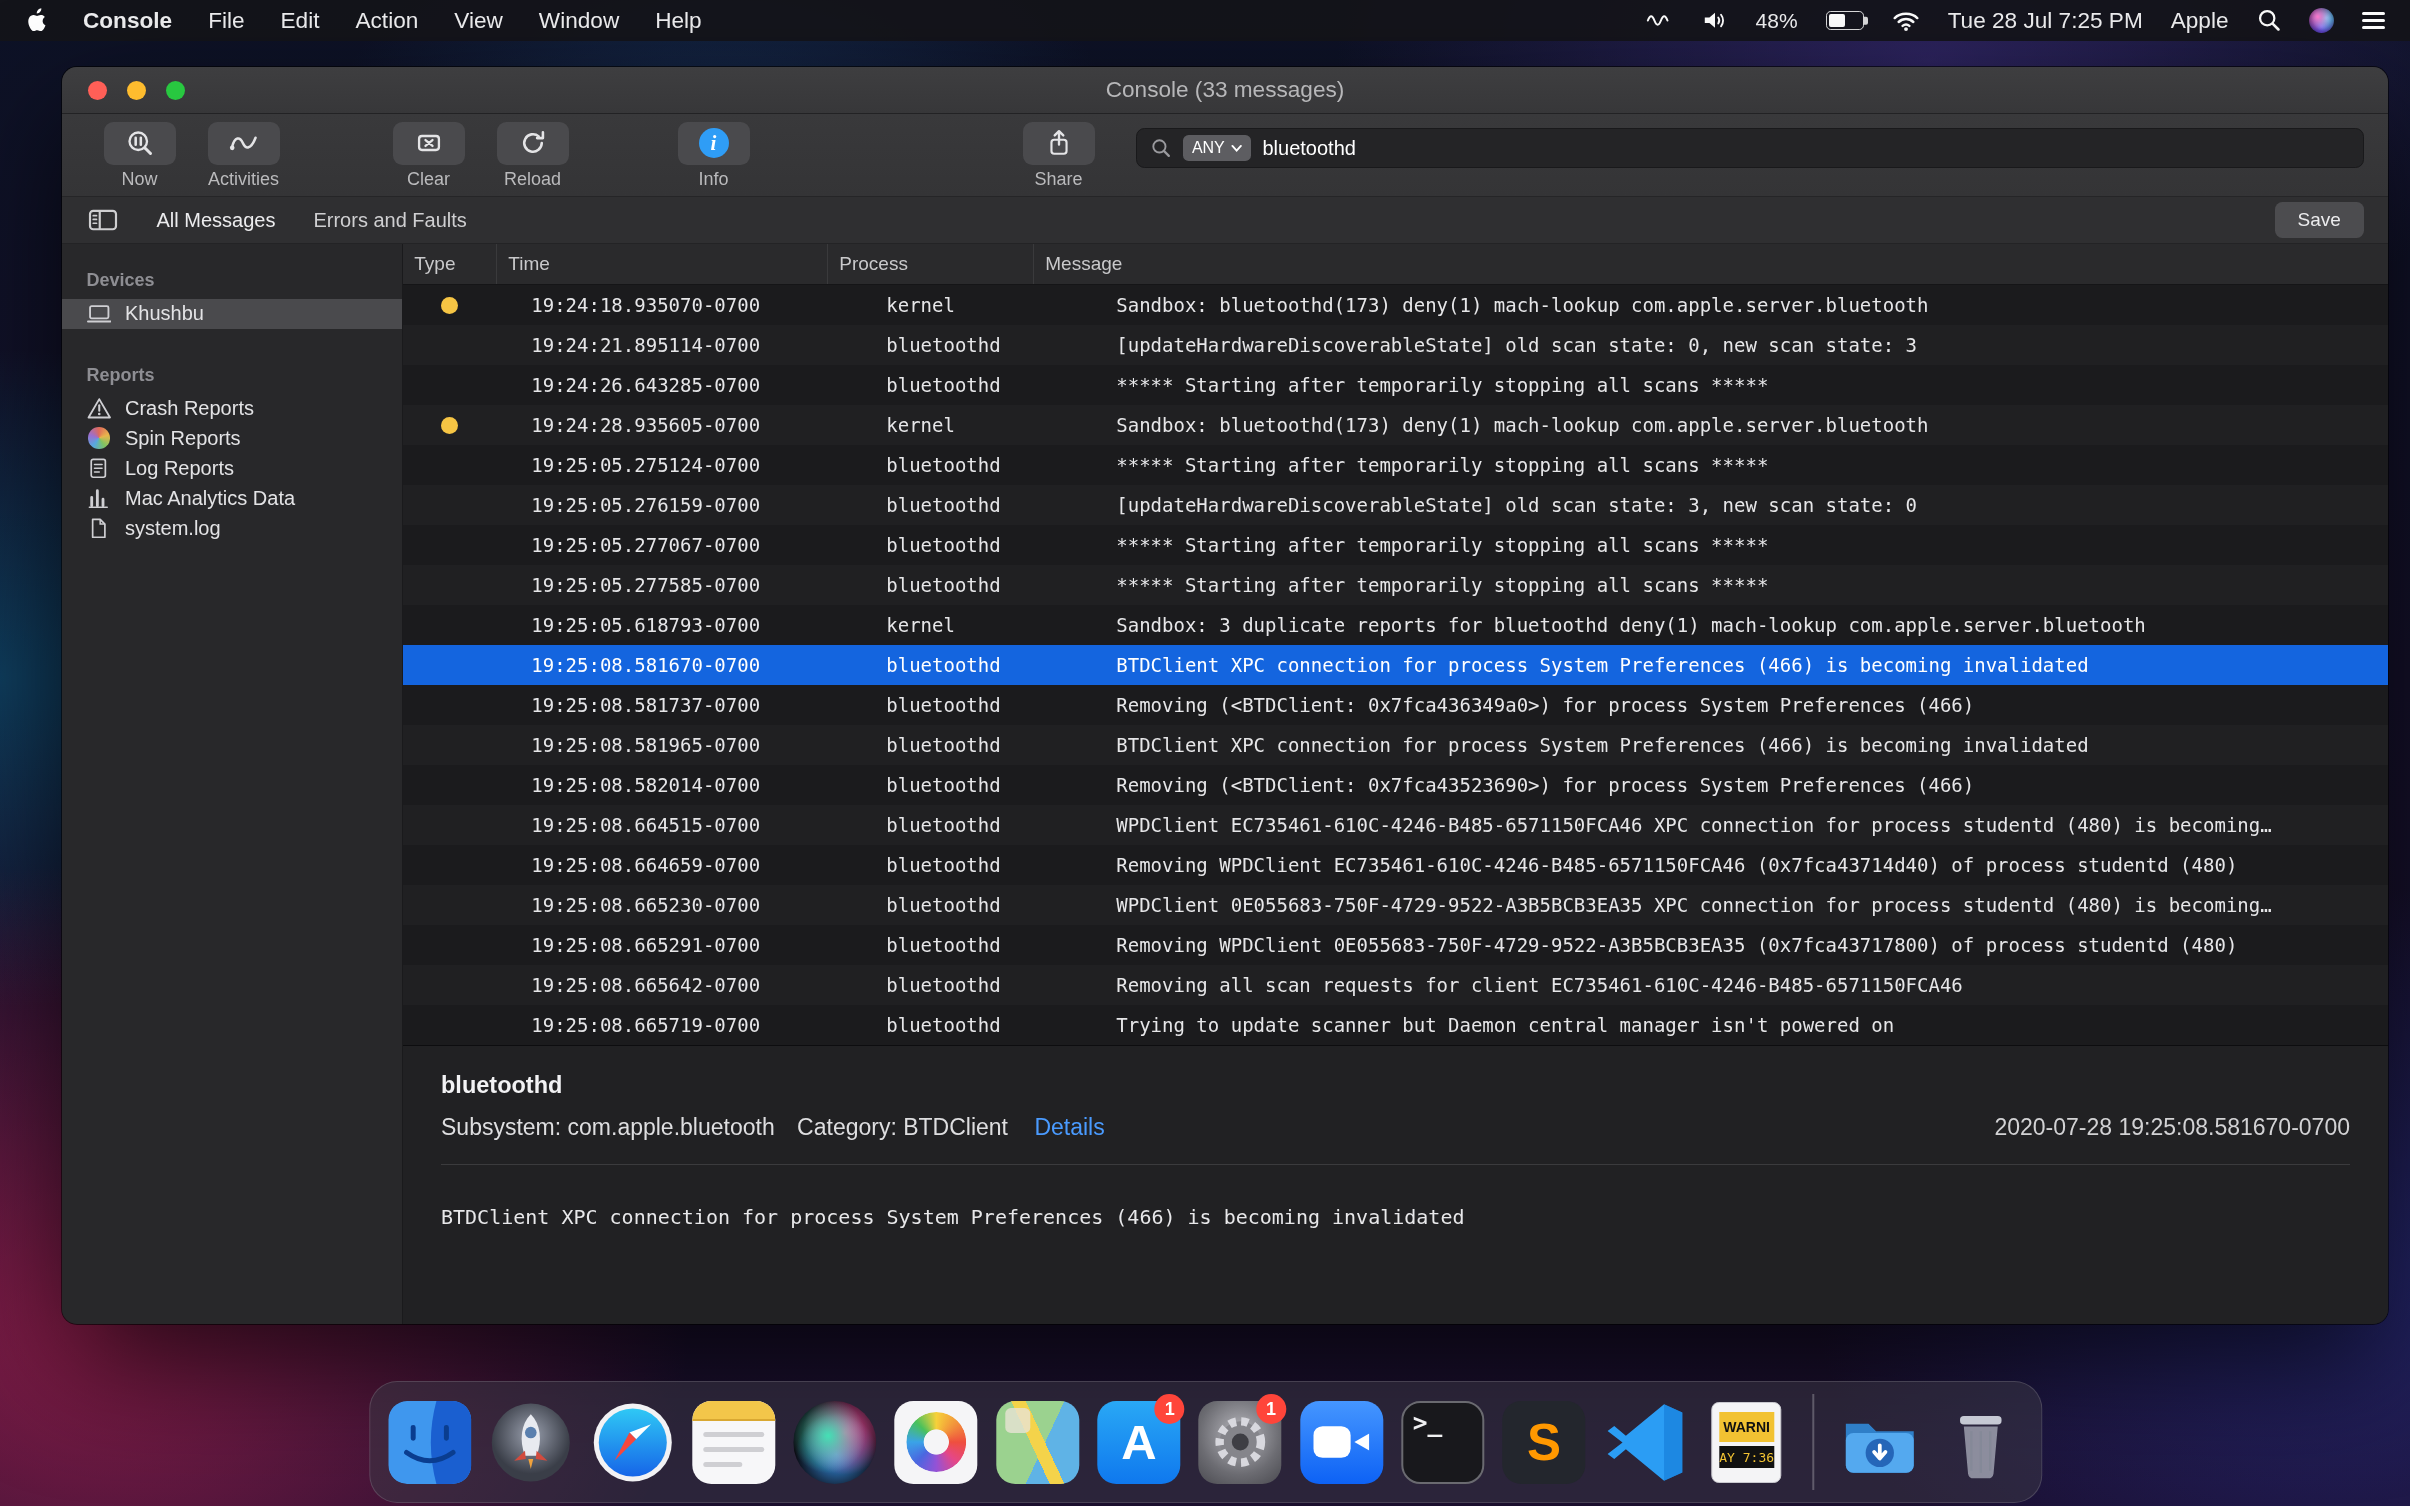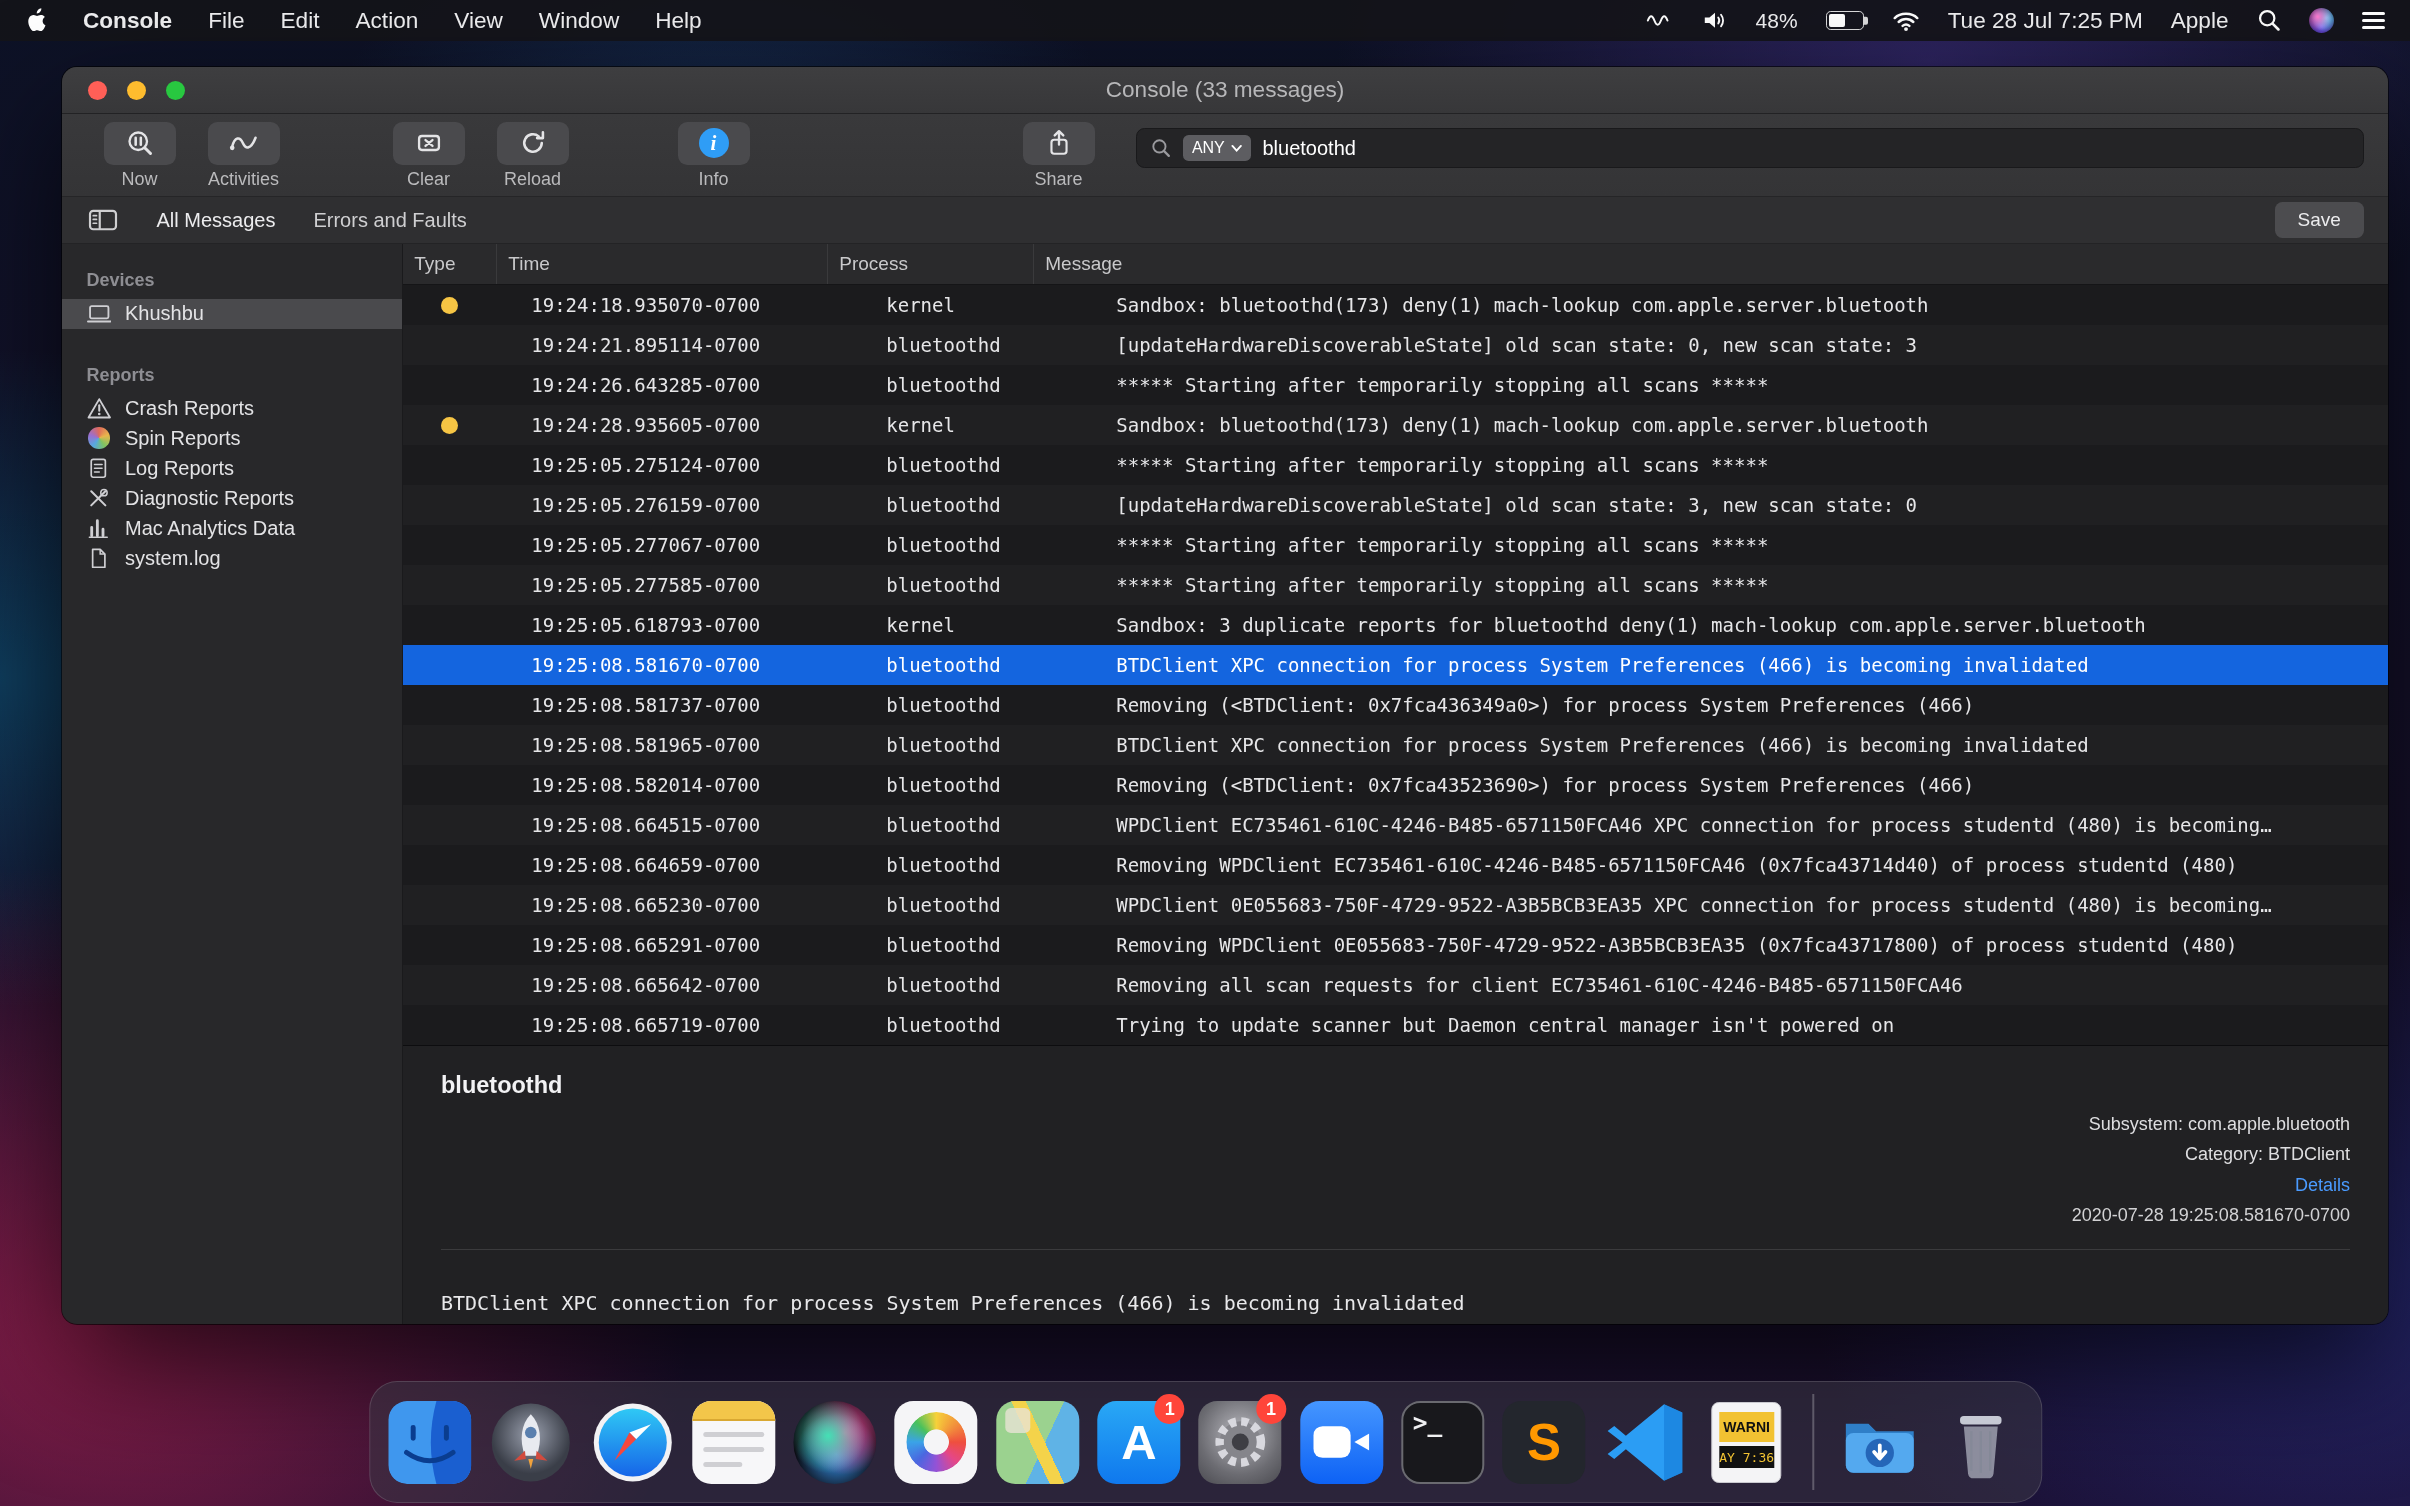"Diagnostic Reports" div.side-item { html: <div> <span> <svg> <path></path> <path></path> <circle></circle> </svg> </span> <span>Diagnostic Reports</span> </div> -> none }
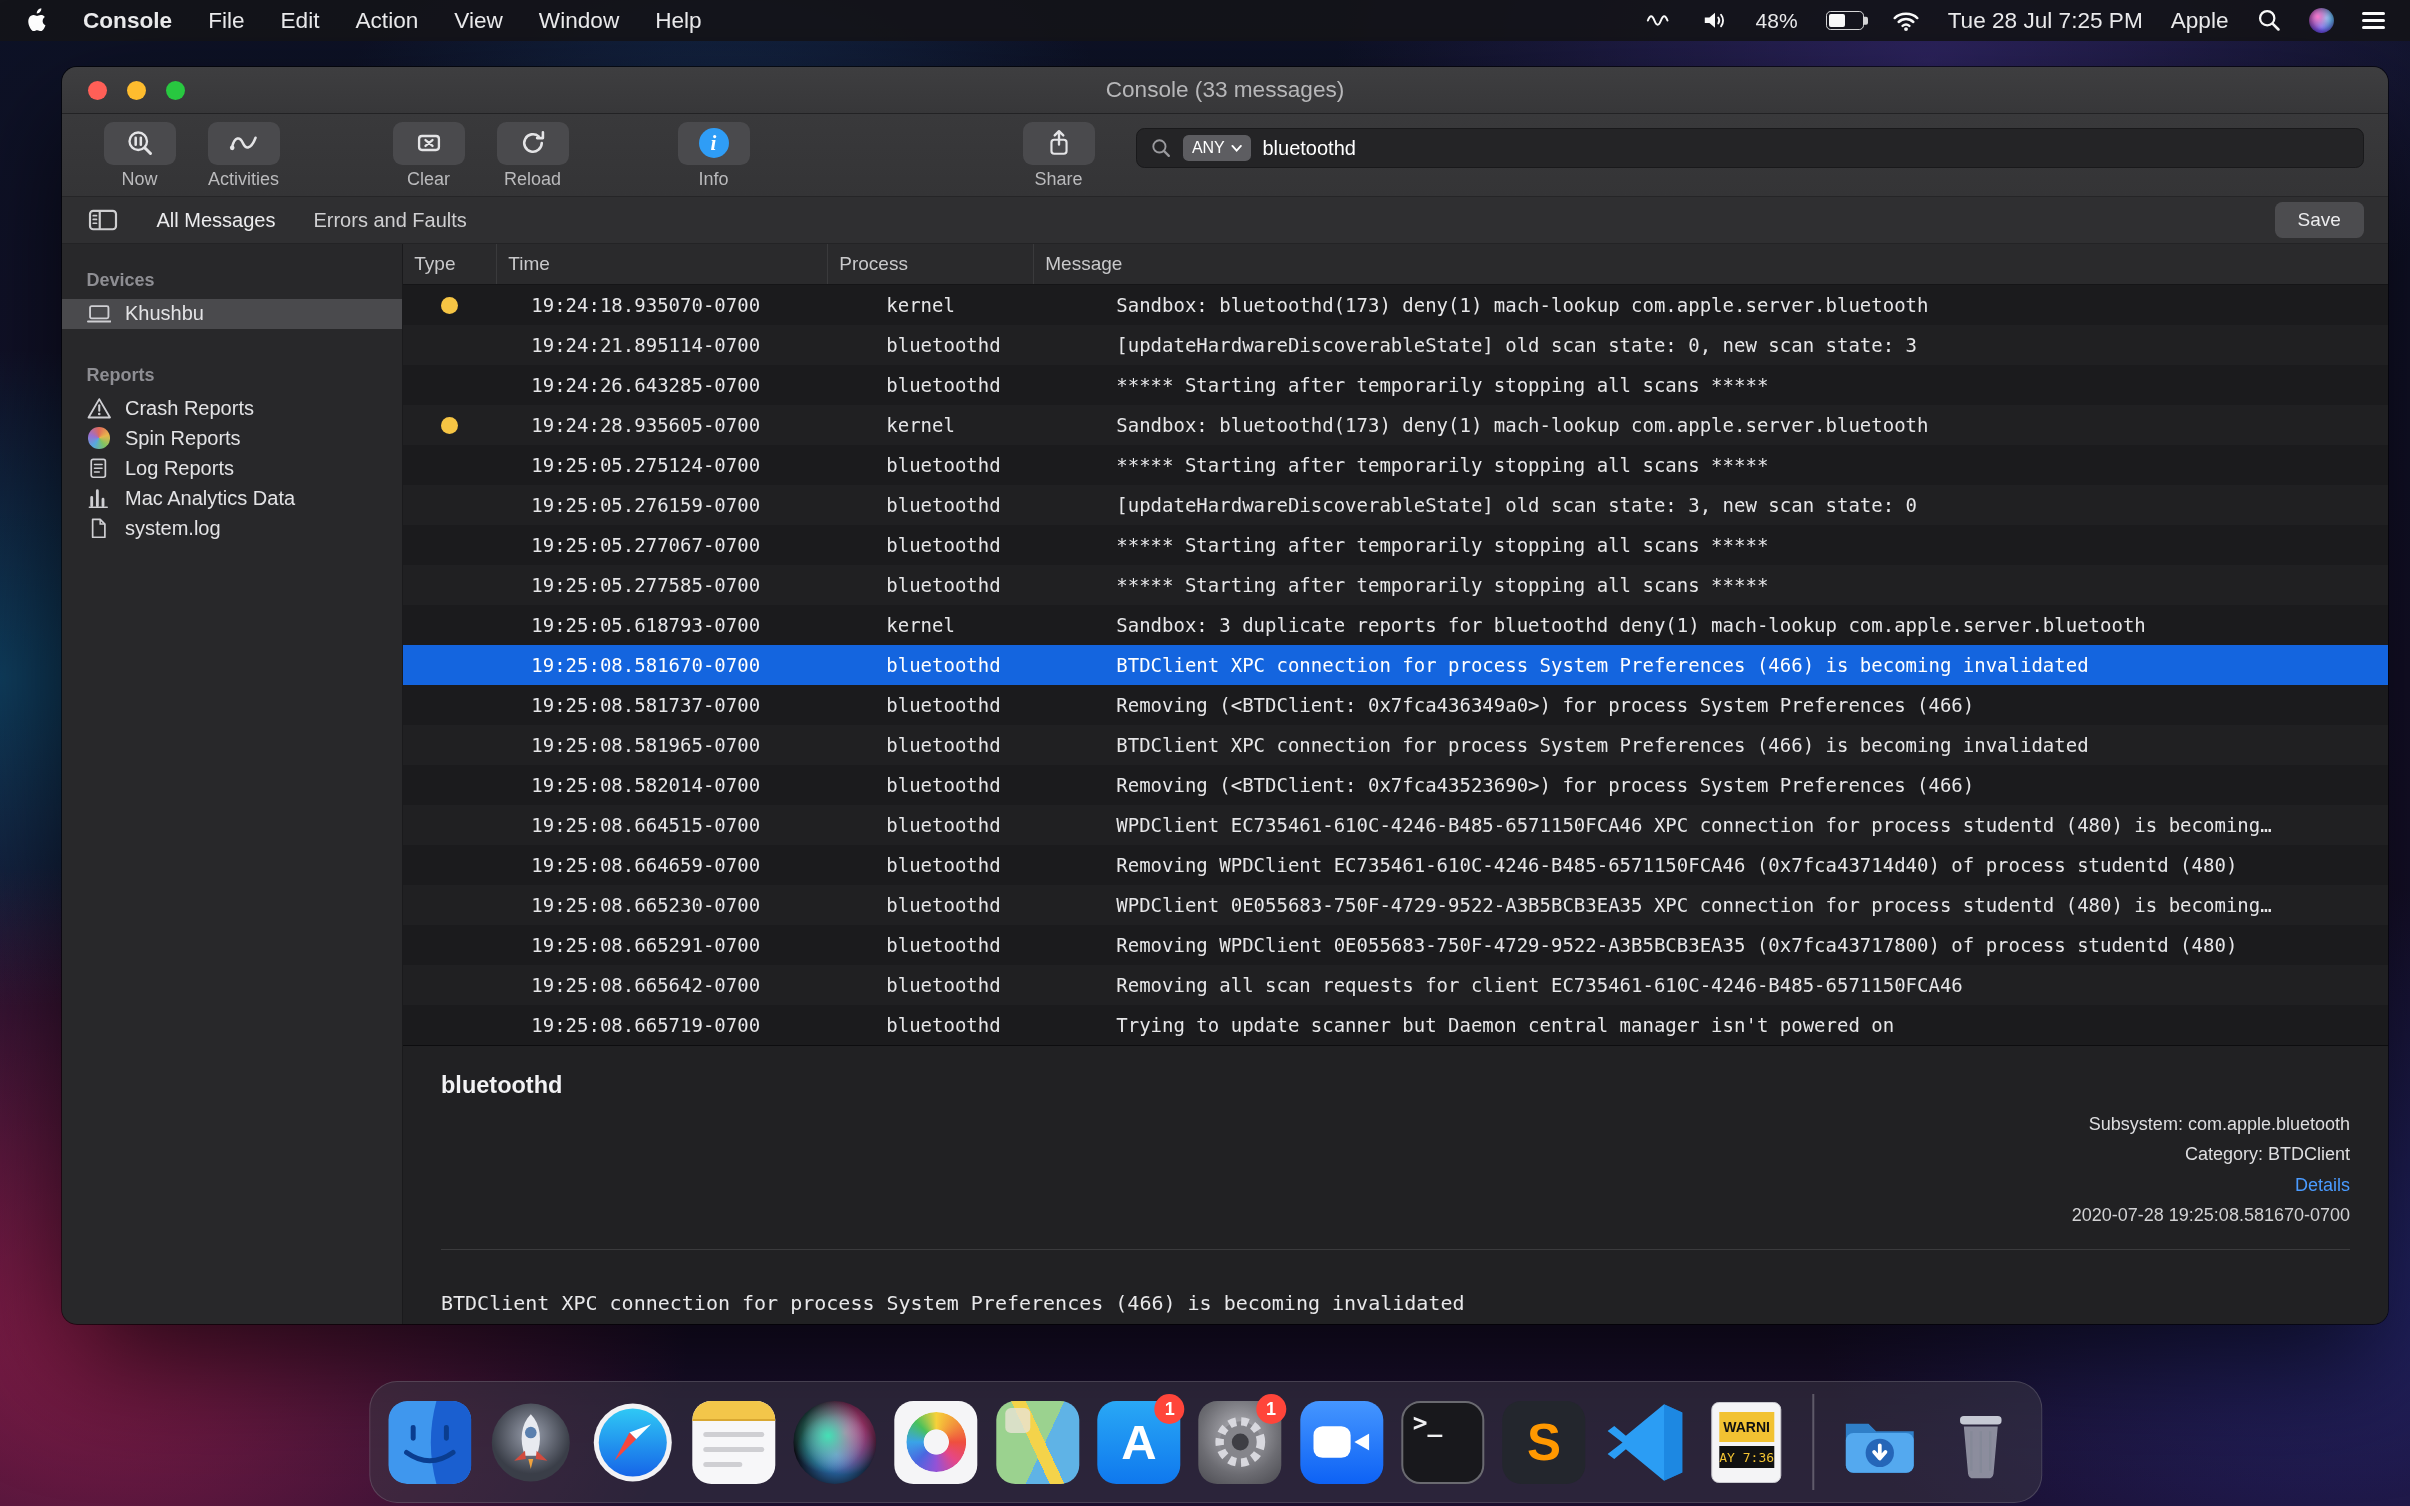"Subsystem: com.apple.bluetooth" .detail-meta { align-items: flex-end -> flex-start; flex-direction: column -> none; font-size: 18px -> 23px }
